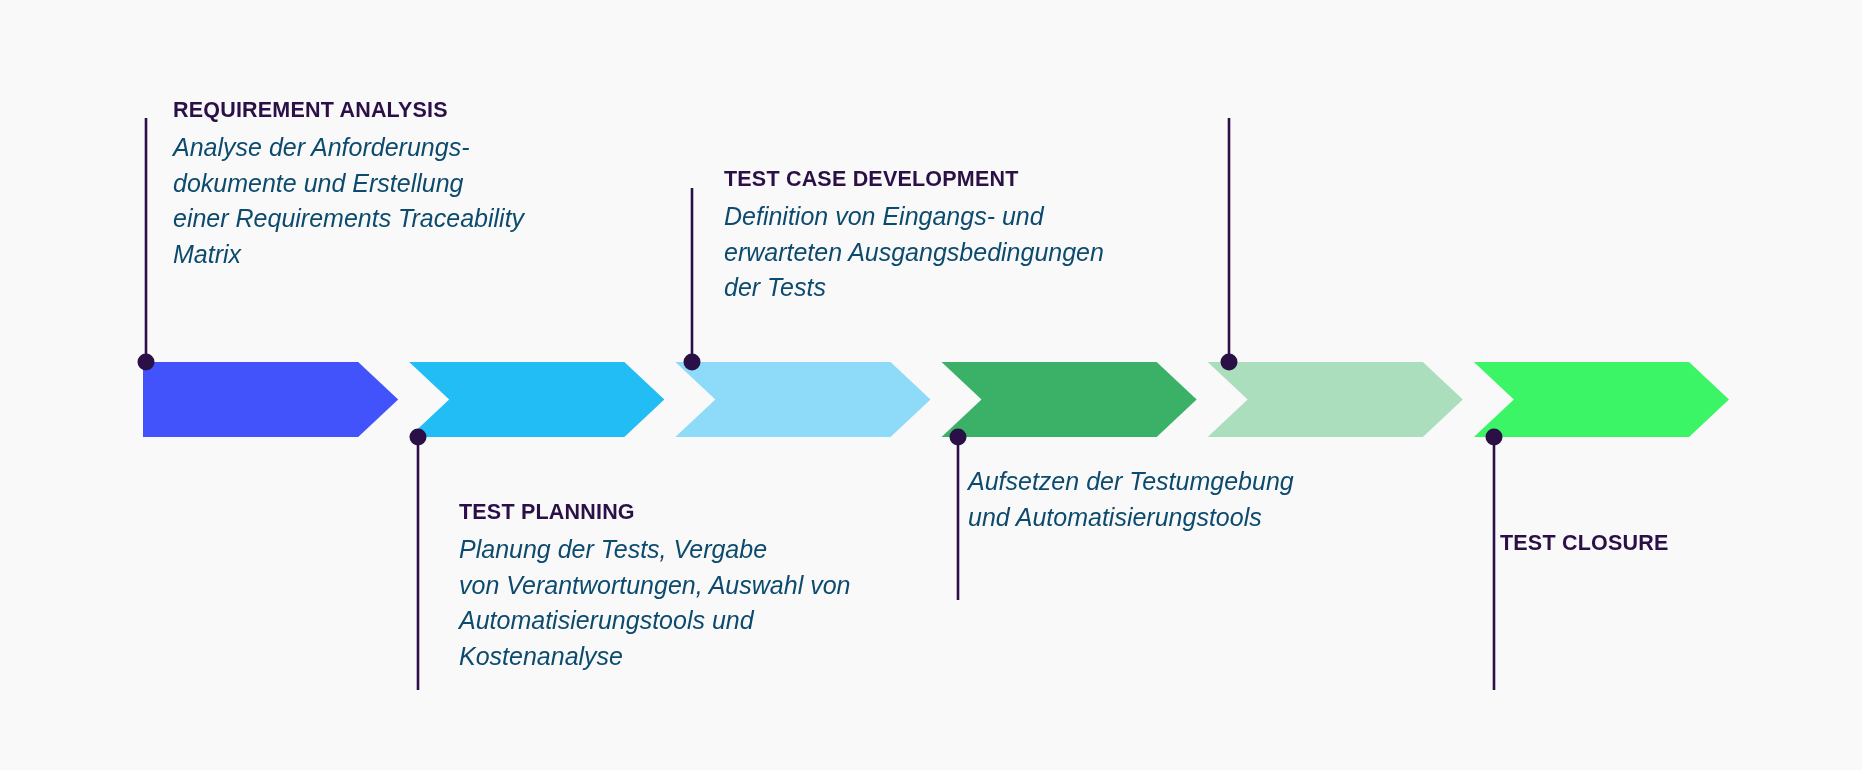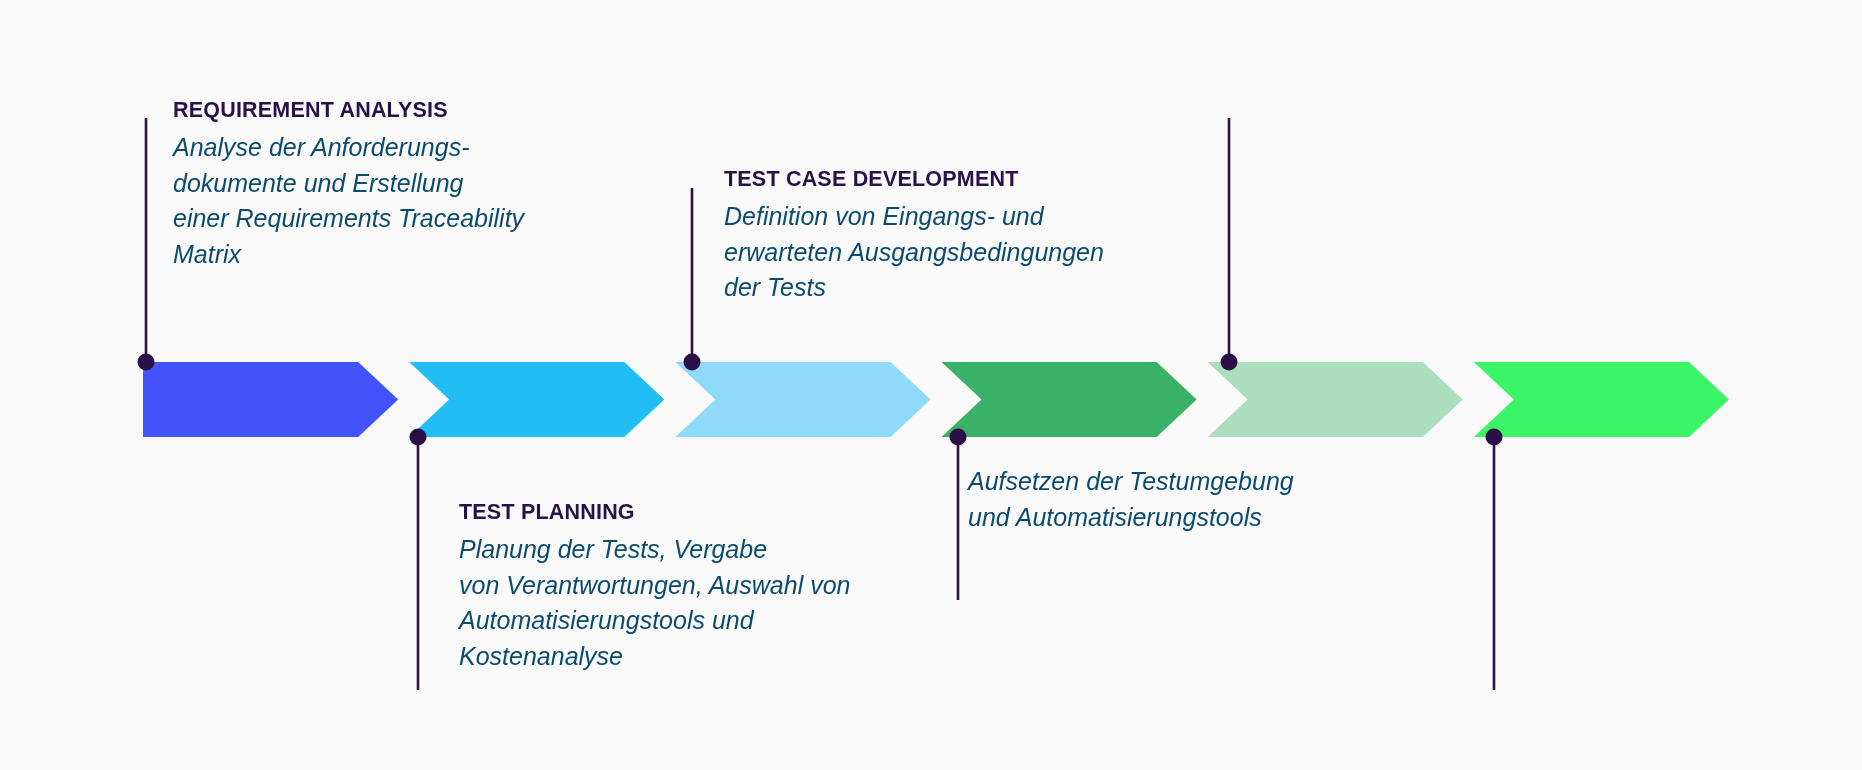"TEST CLOSURE" div.ttl { html: none -> <div>TEST CLOSURE</div> }
